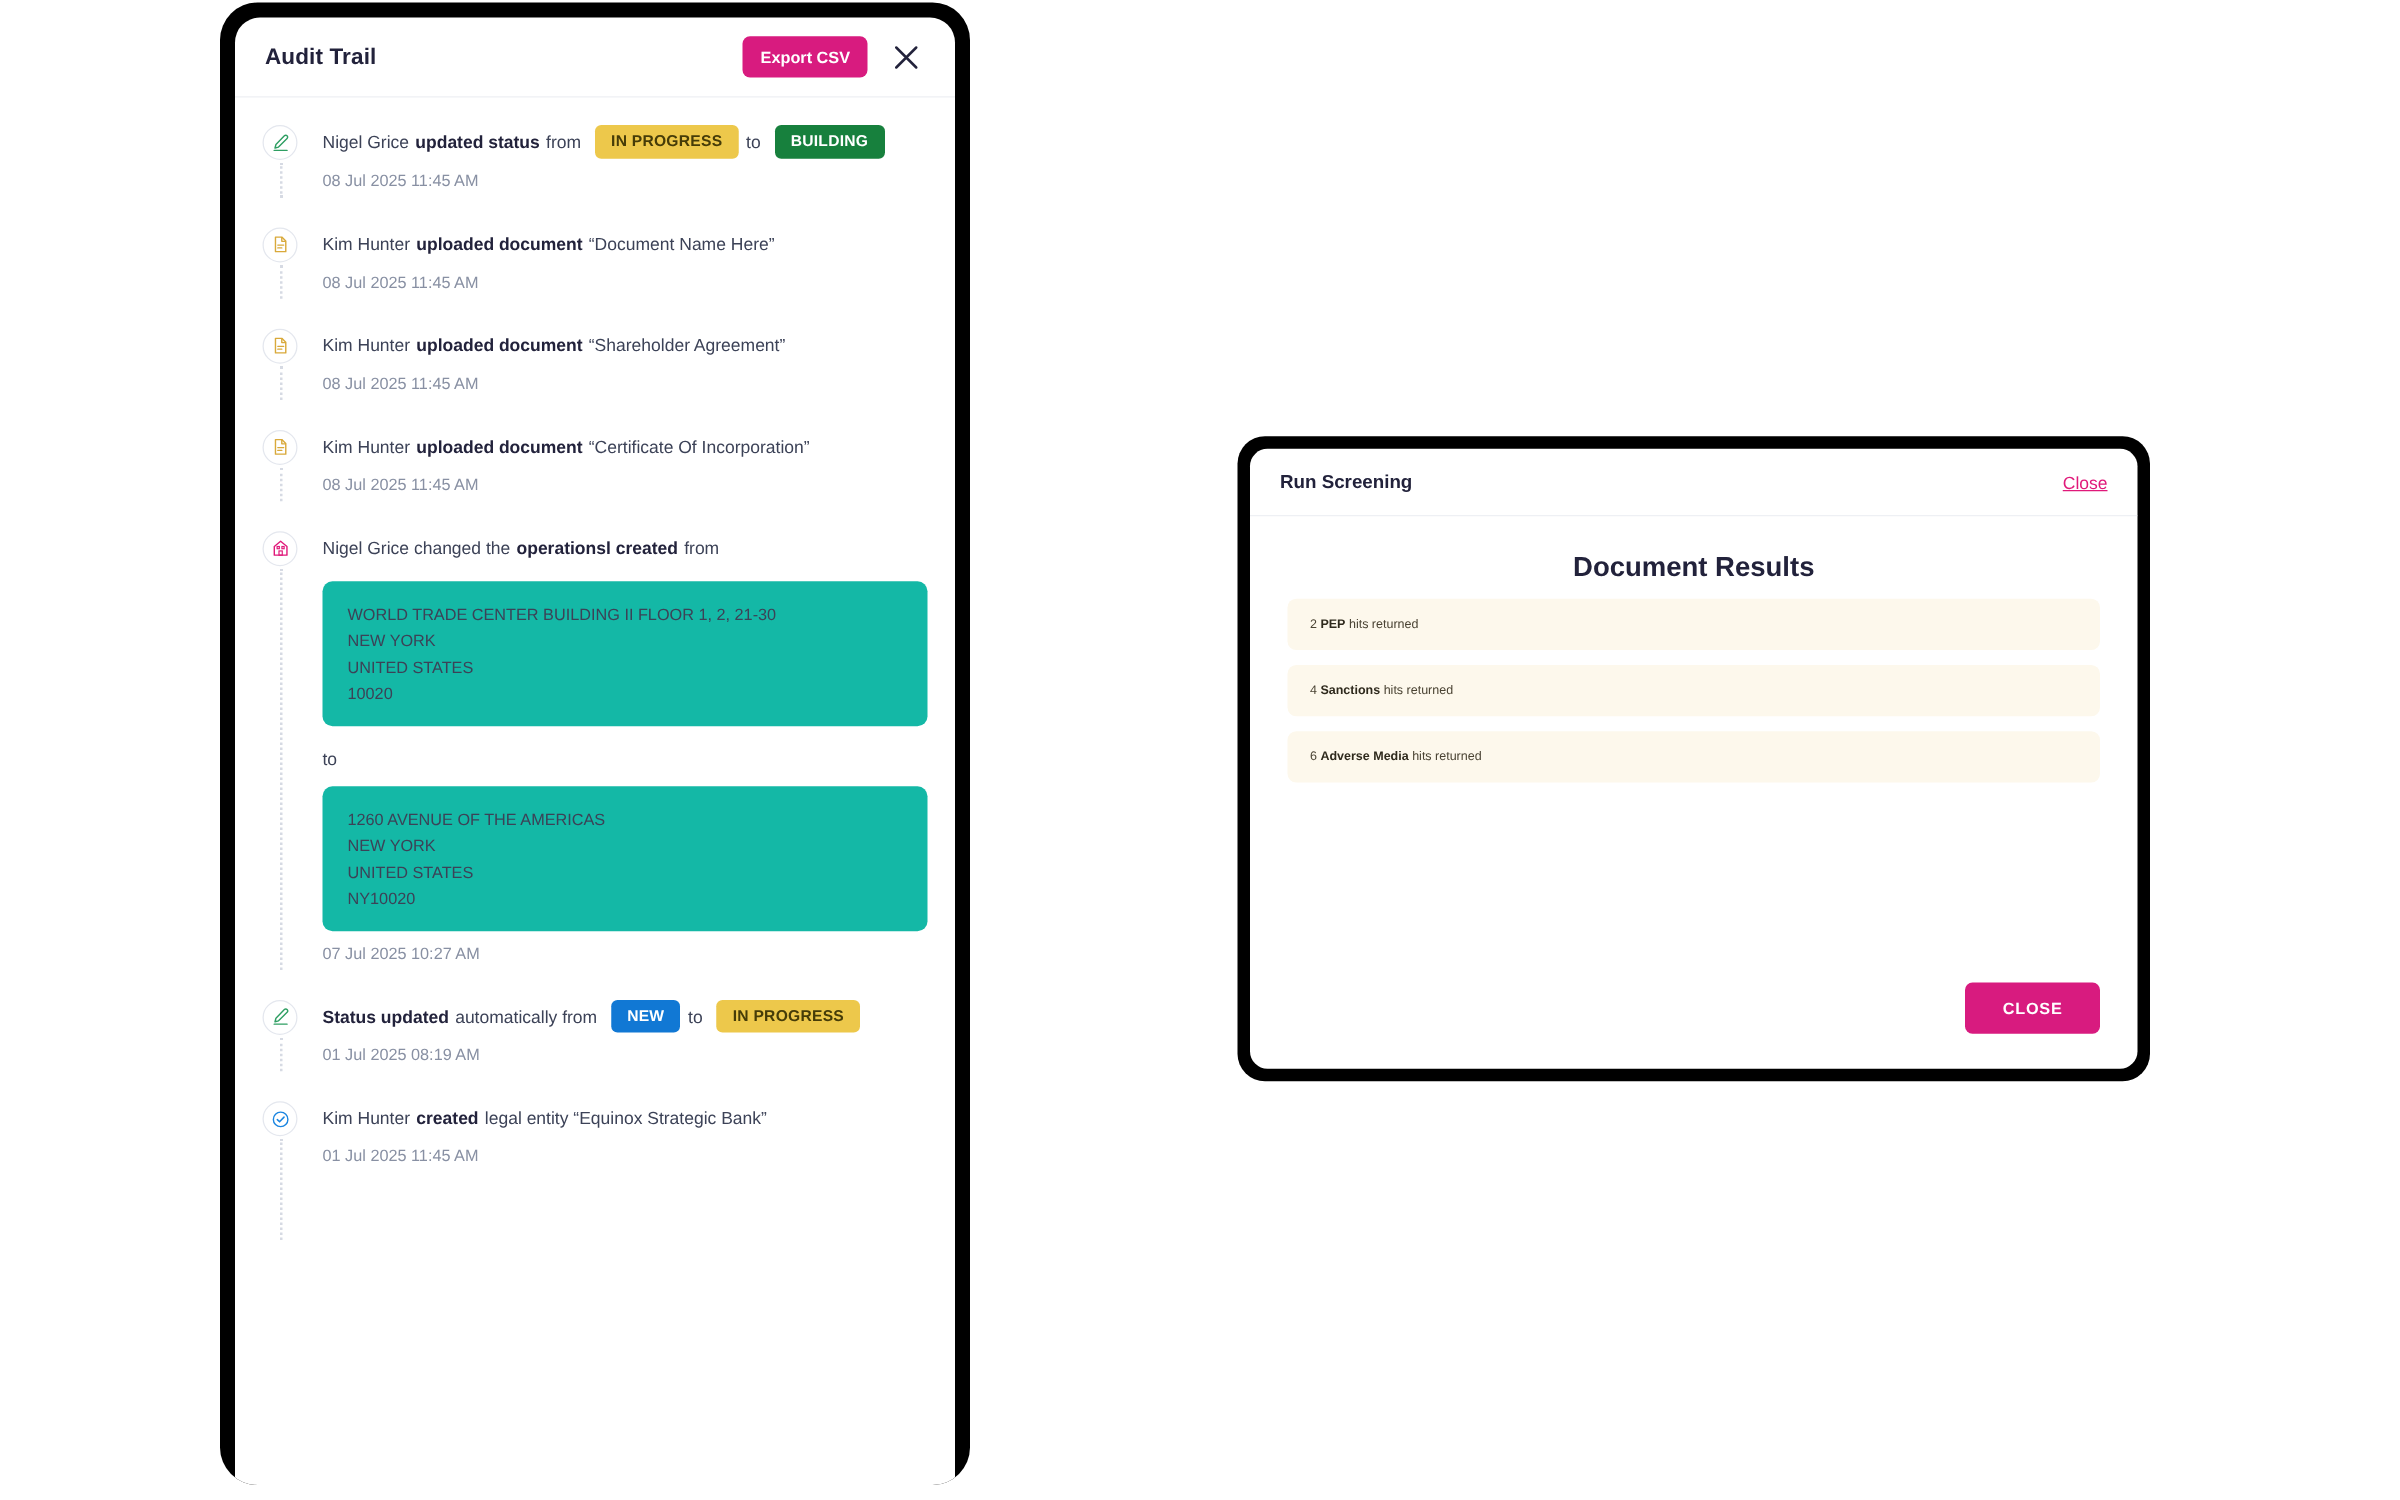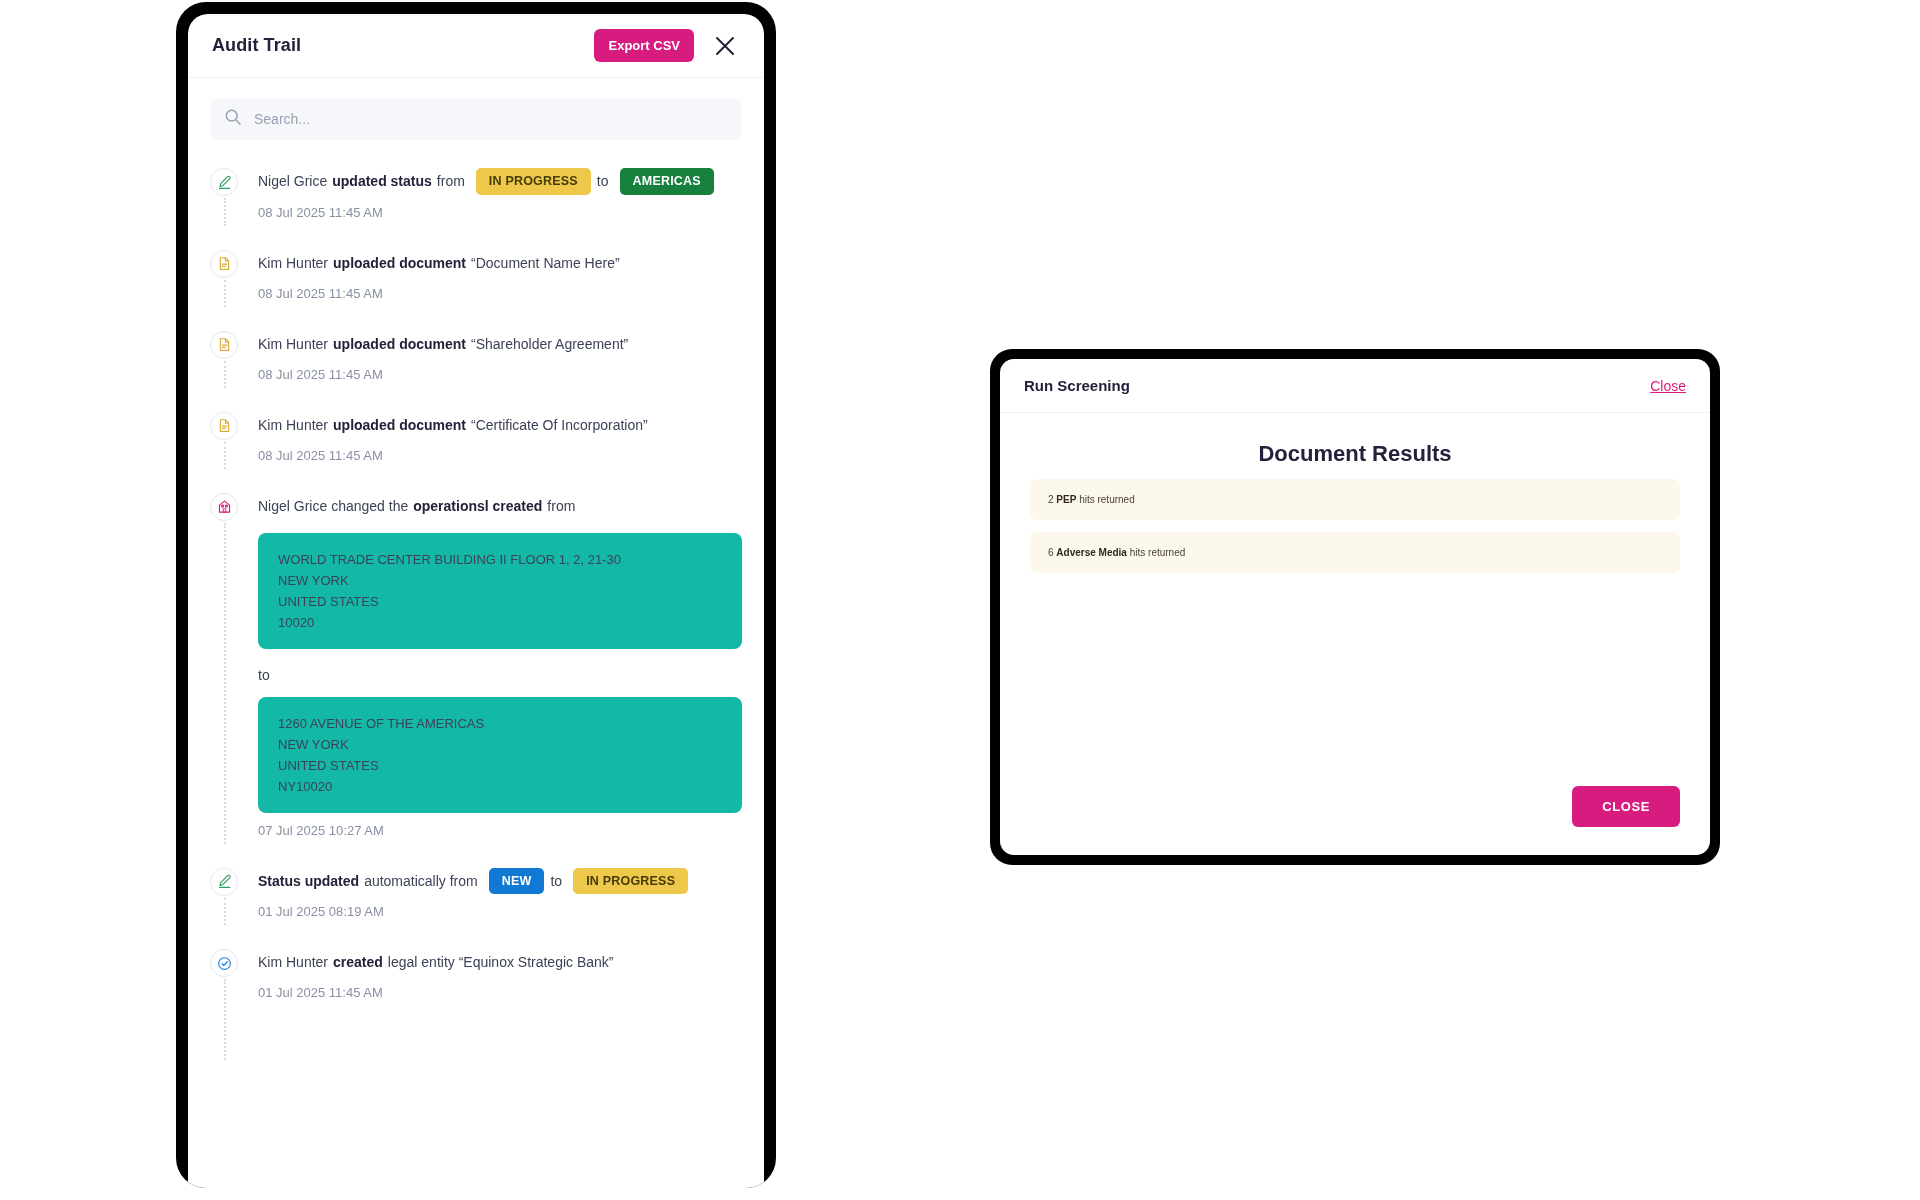"Search..." div.search-wrap { html: <div> <span> <svg> <circle></circle> <path></path> </svg> </span> <input> </div> -> none }
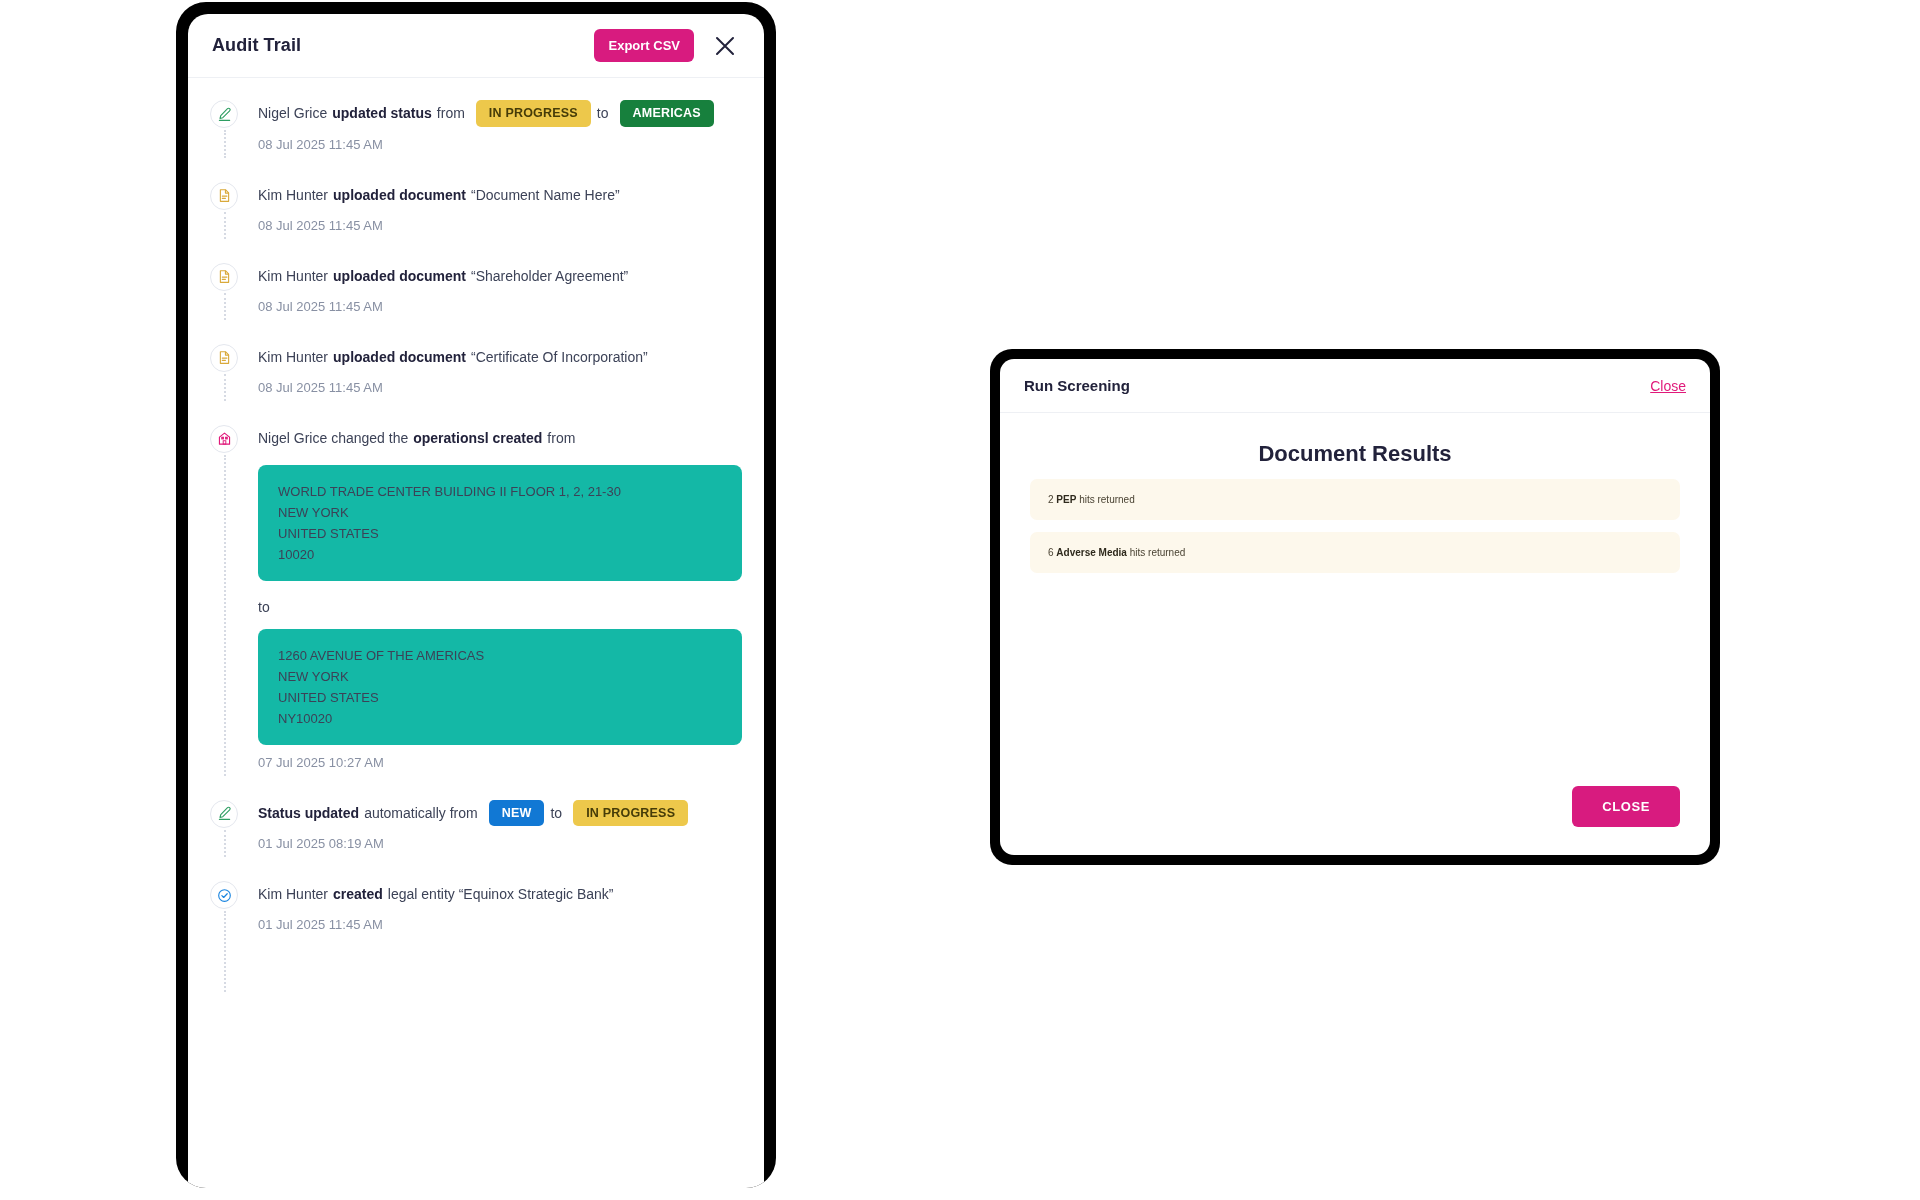"AMERICAS" span.chip { text: AMERICAS -> BUILDING }
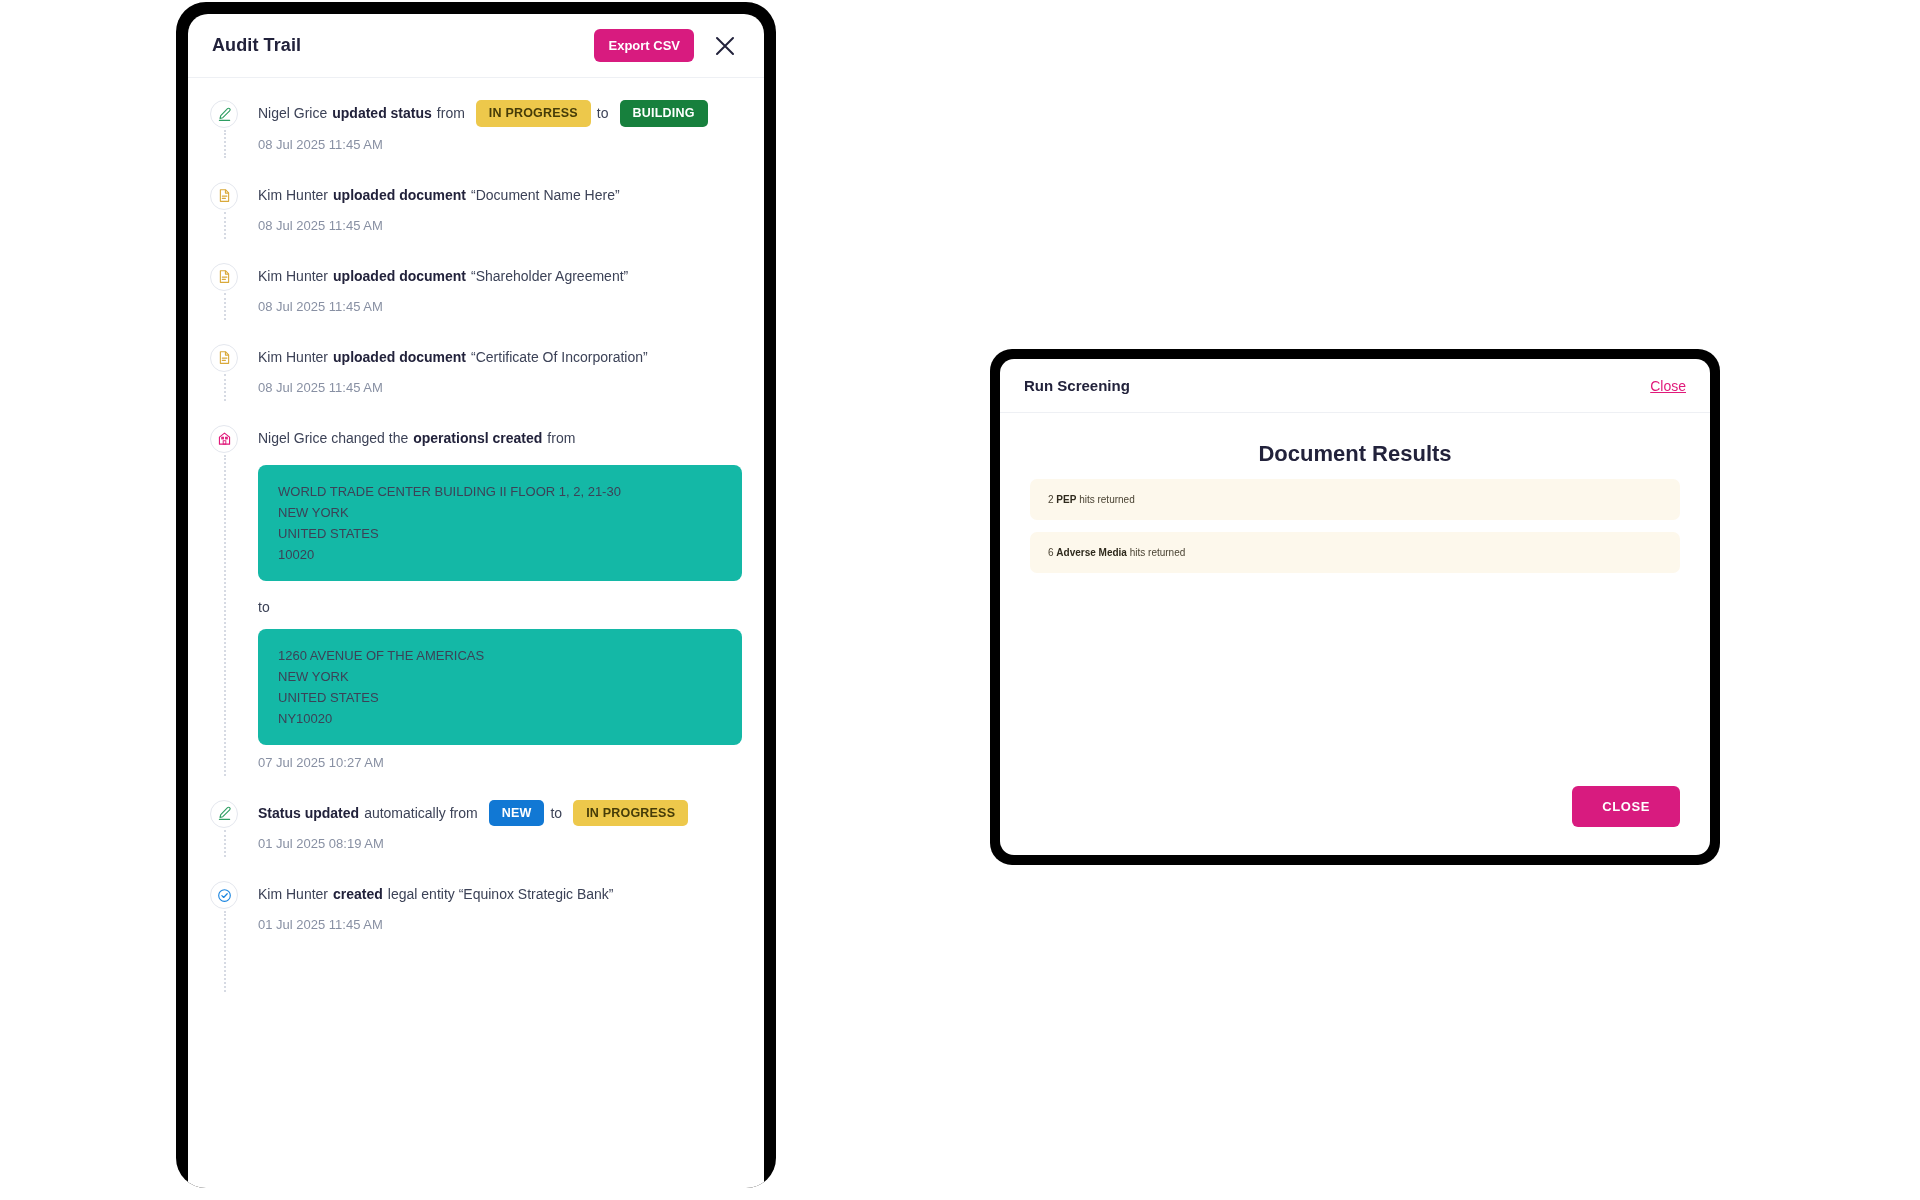"4 Sanctions hits returned" div.hit-row { html: none -> <div> <span>4</span> <b>Sanctions</b> <span>hits returned</span> </div> }
